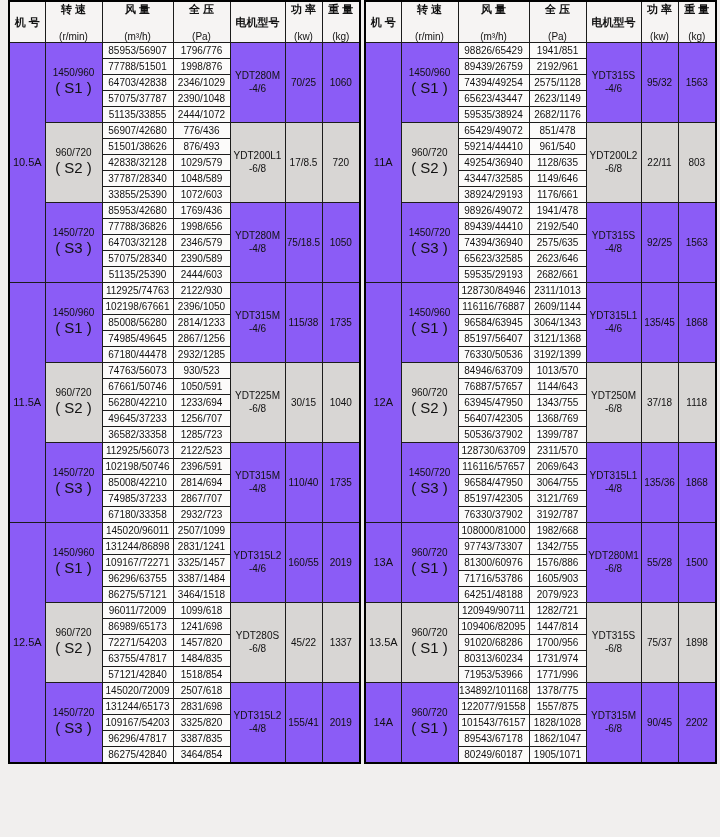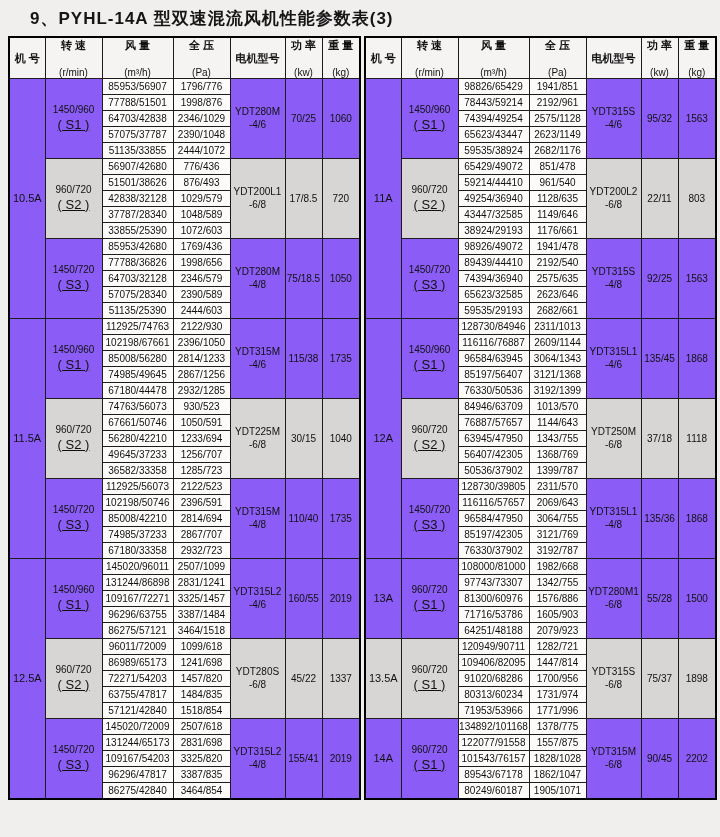"9、PYHL-14A 型双速混流风机性能参数表(3)" div.title { html: <div>9、PYHL-14A 型双速混流风机性能参数表(3)</div> -> none }
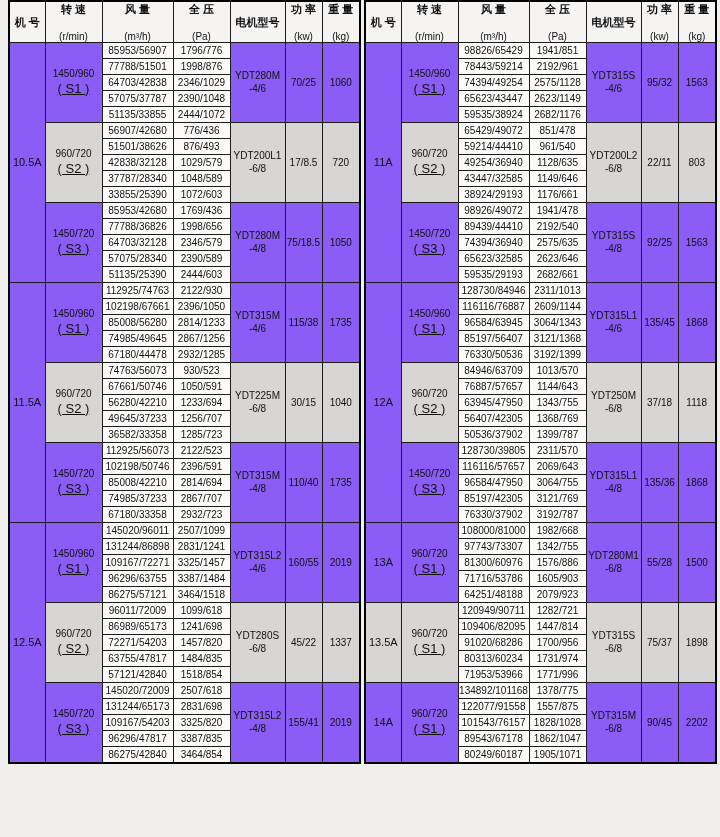"78443/59214" td.val { text: 78443/59214 -> 89439/26759 }
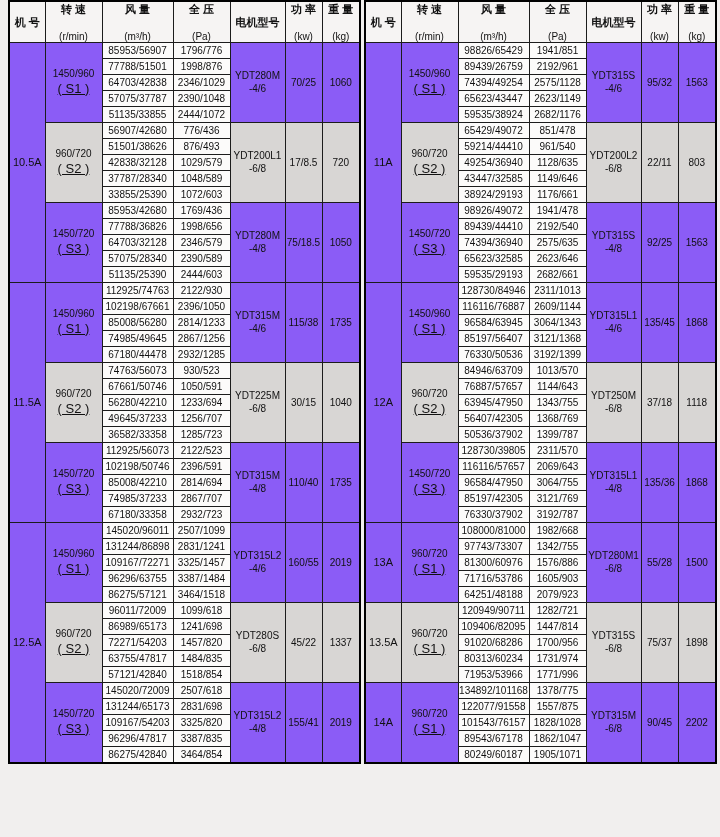"( S1 )" td .l2 { font-size: 13px -> 15px; text-decoration: underline -> none }
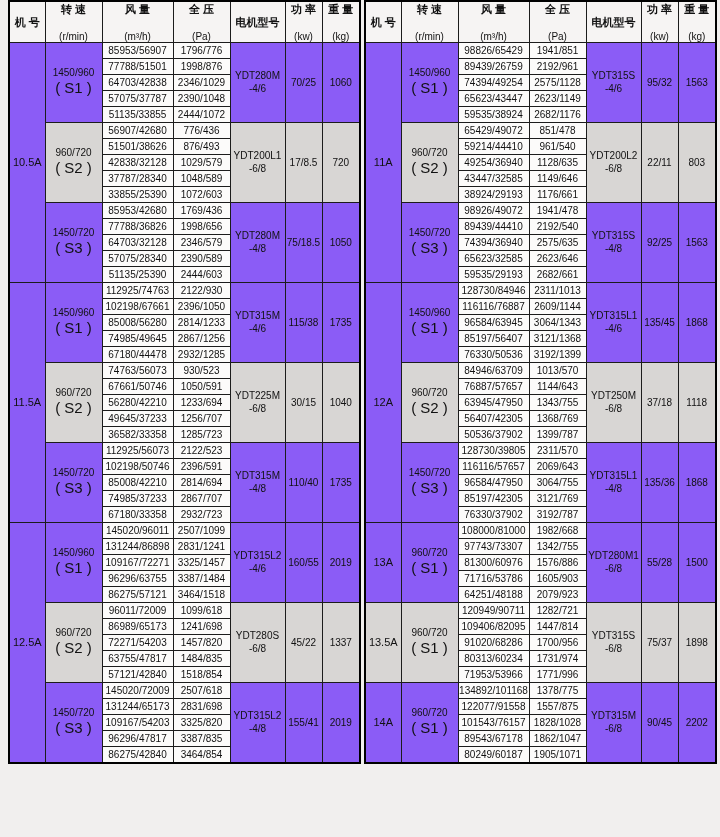"128730/39805" td.val { text: 128730/39805 -> 128730/63709 }
